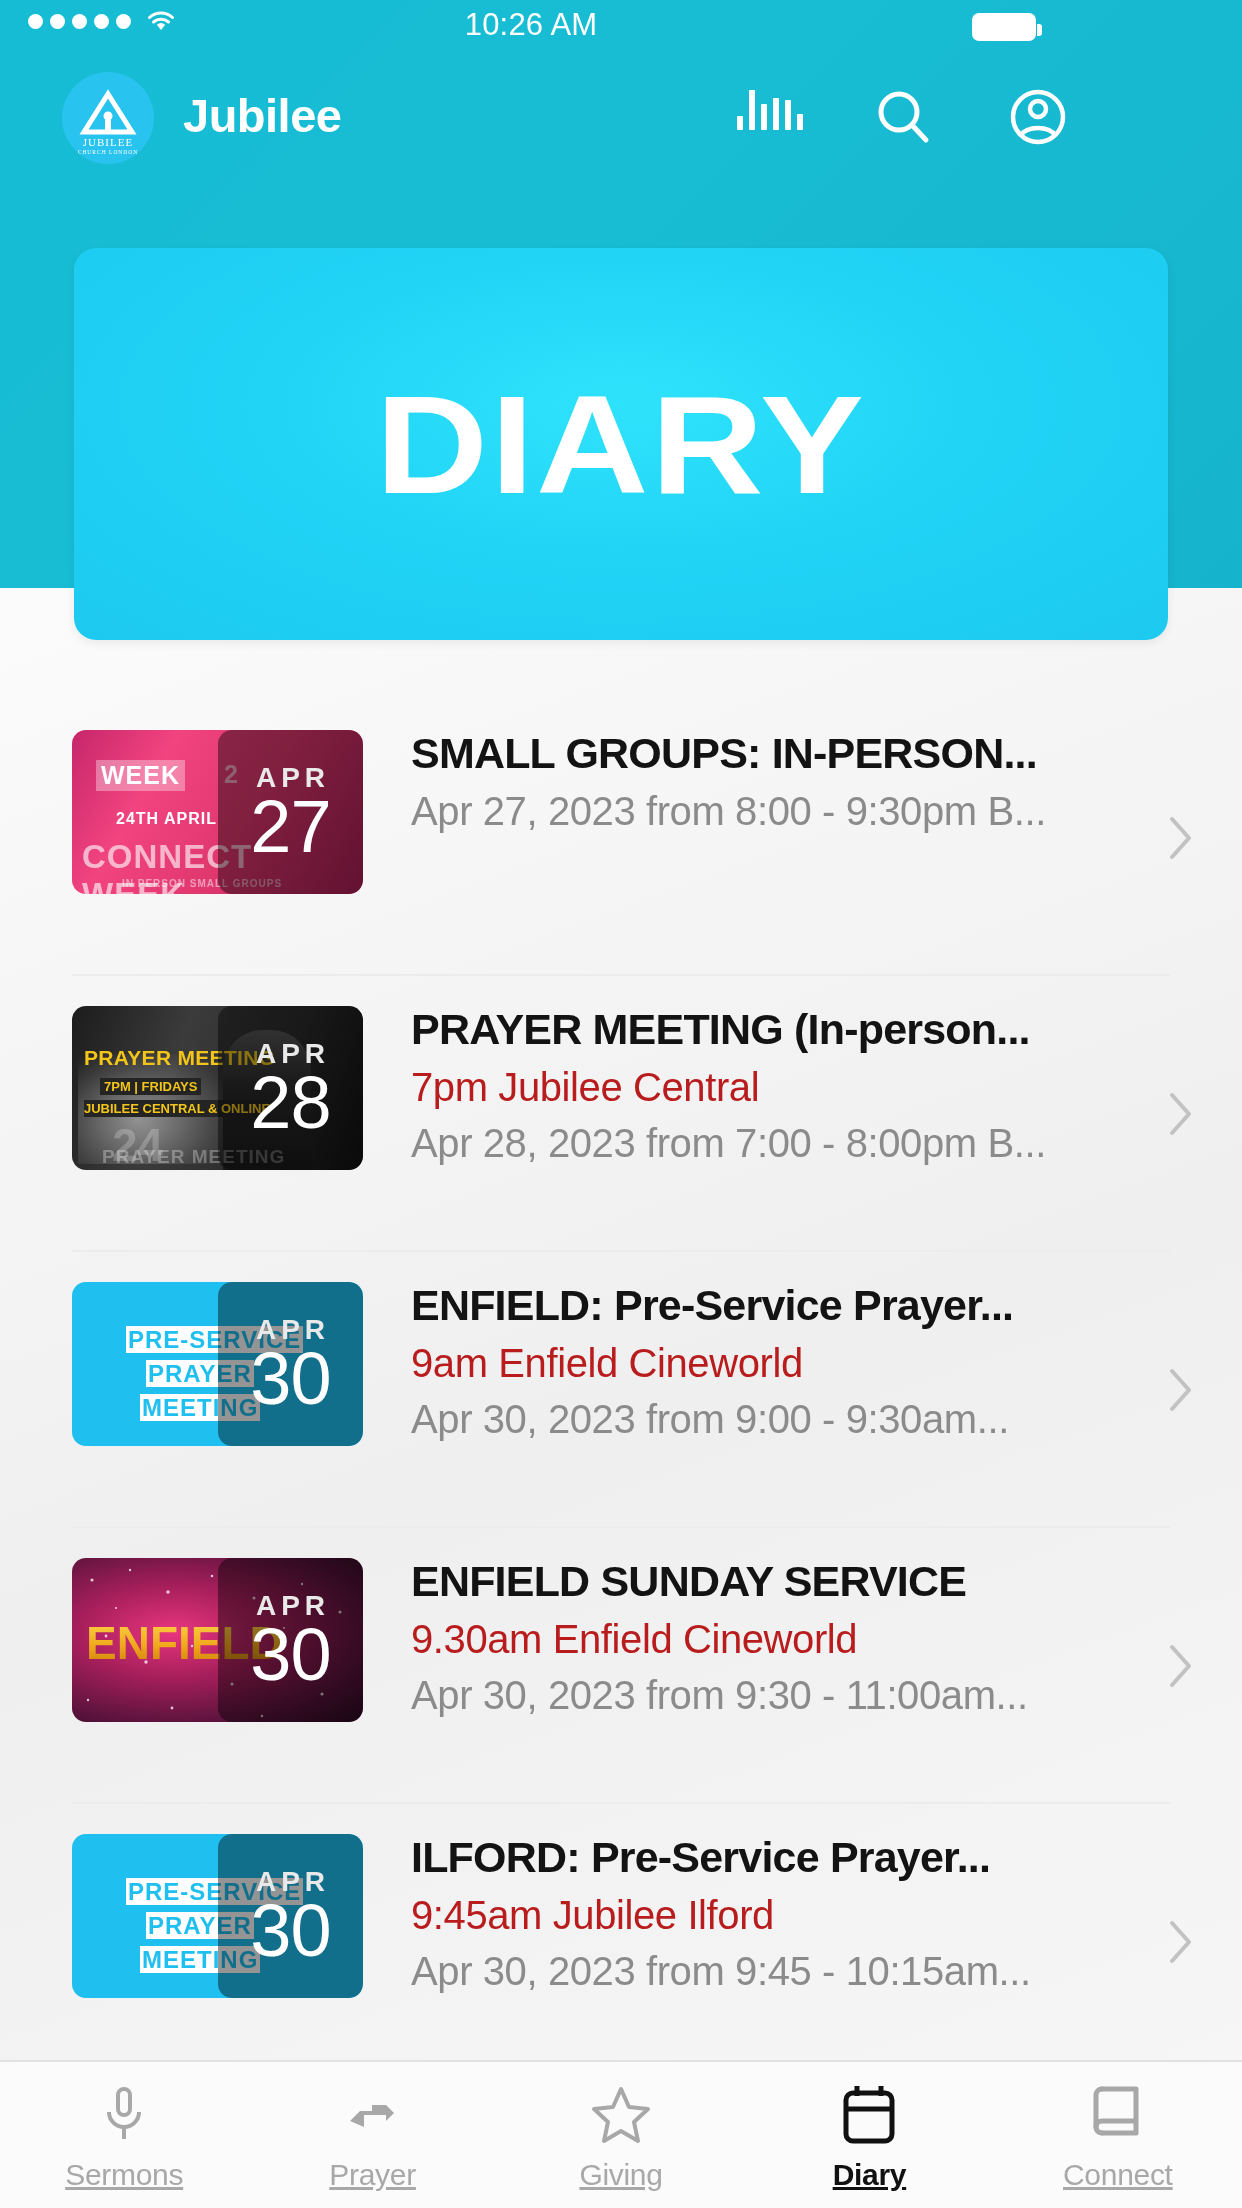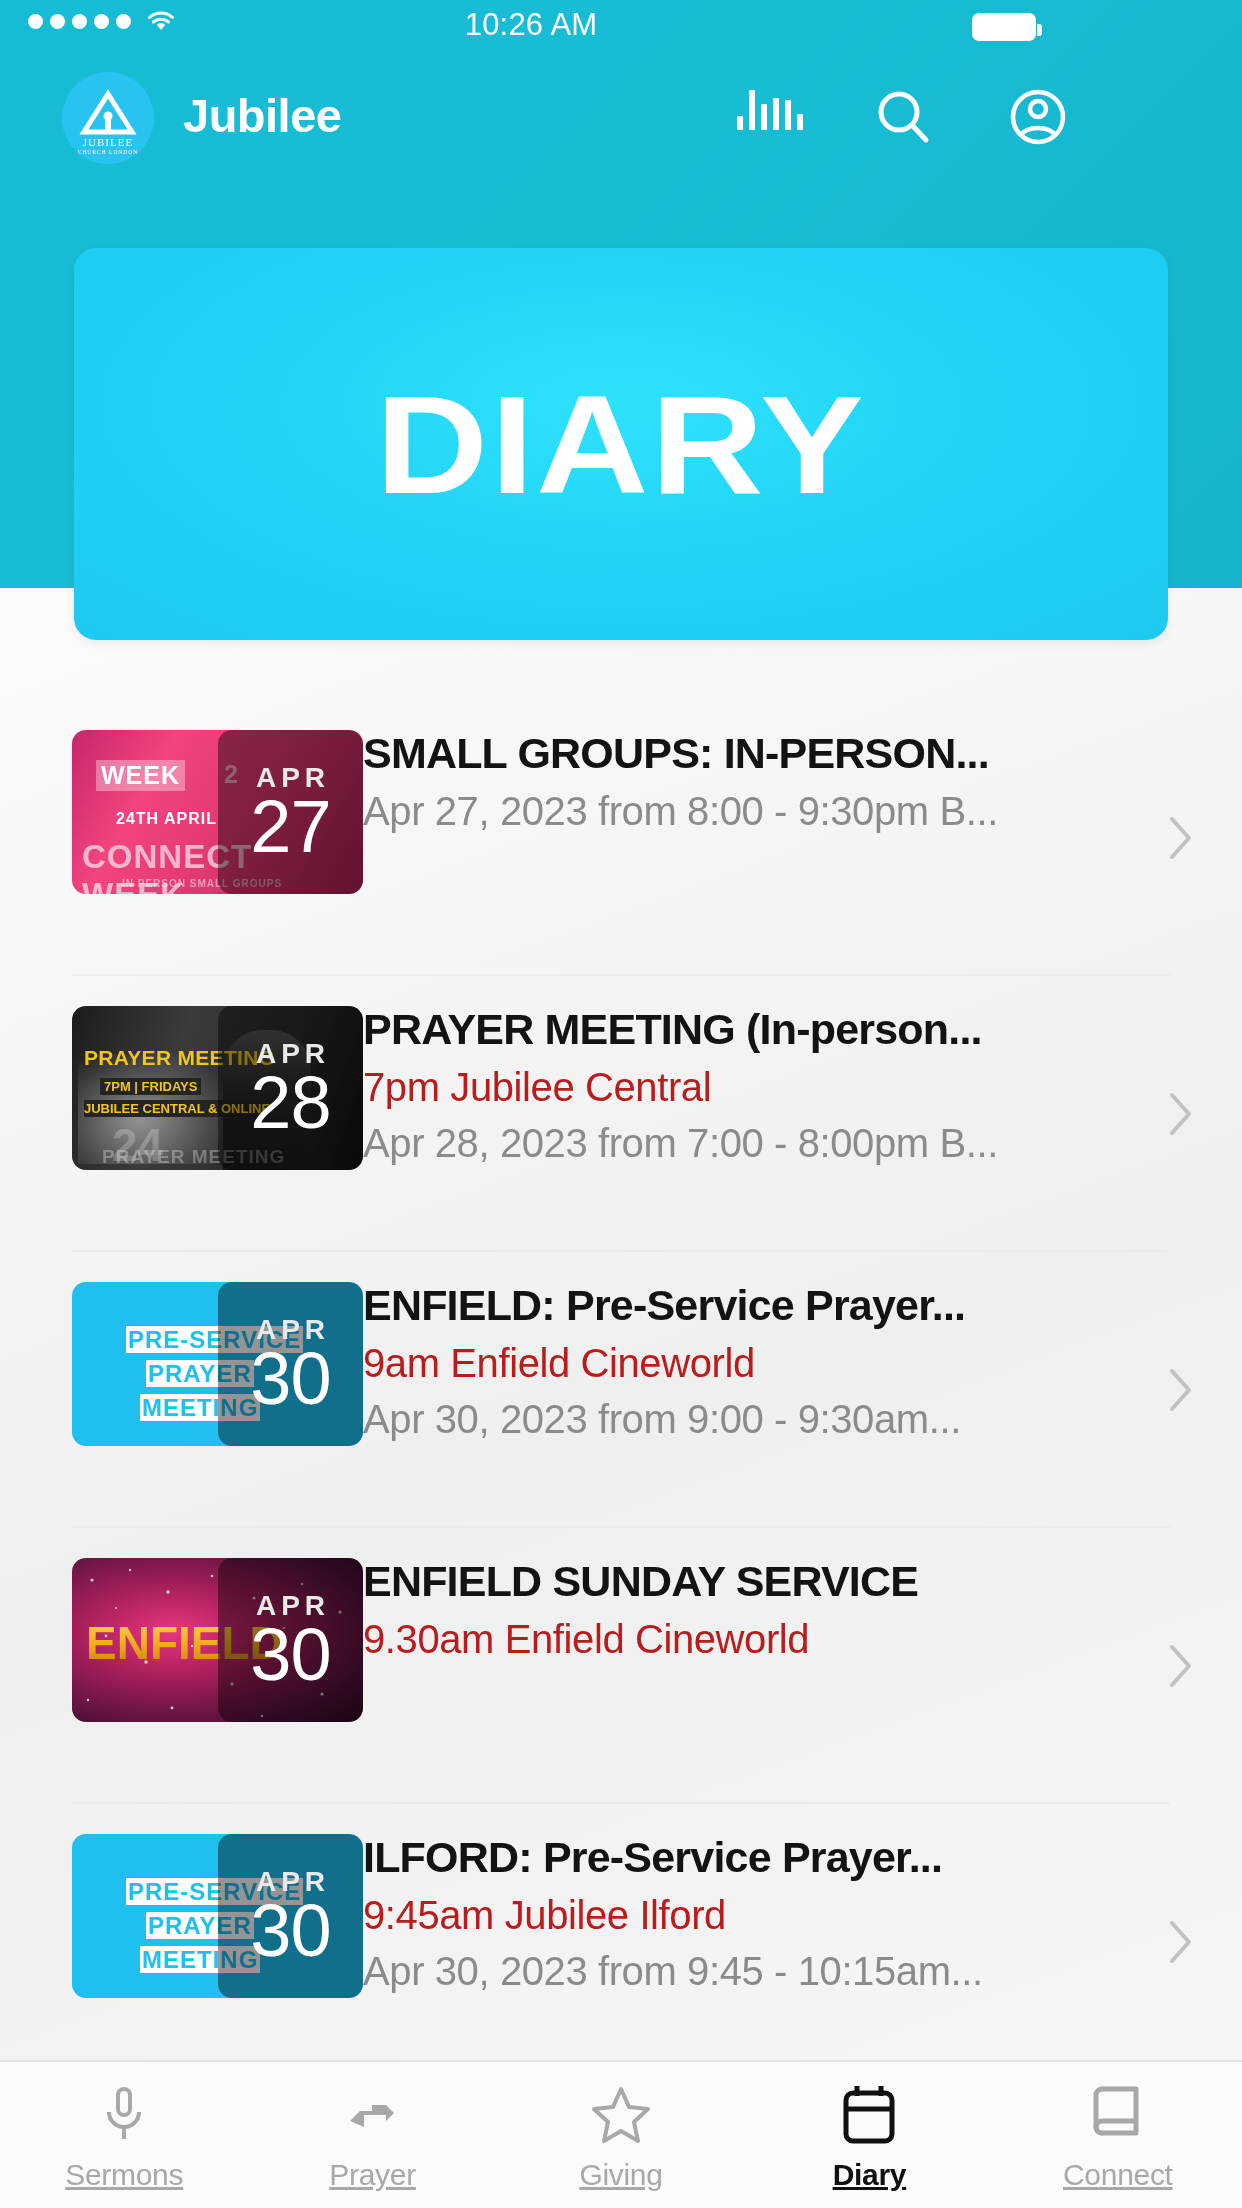"SMALL GROUPS: IN-PERSON..." .texts { padding-left: none -> 48px }
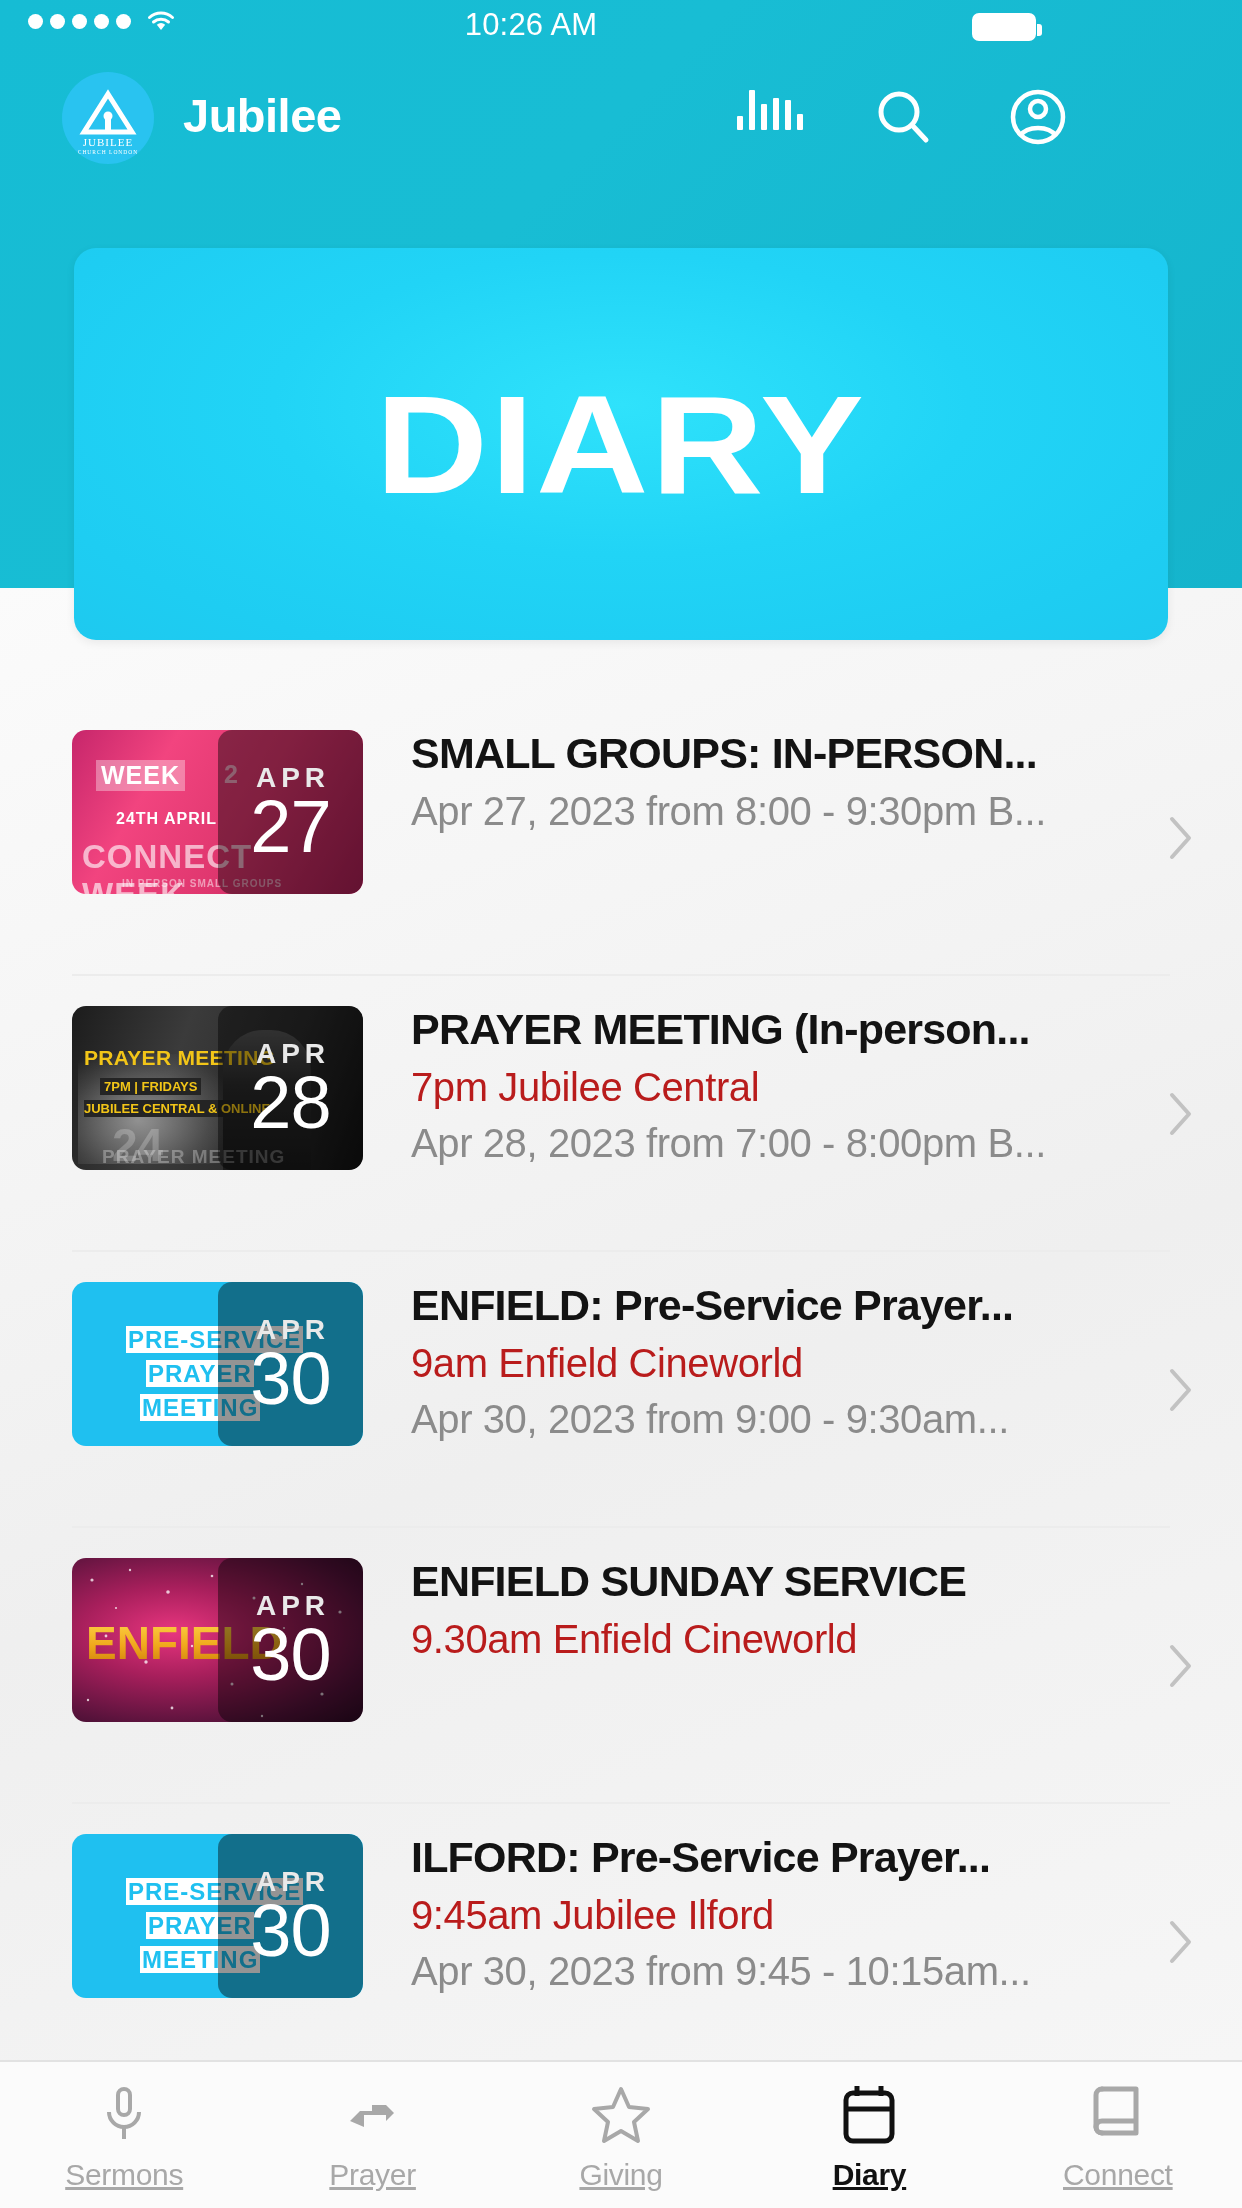"Apr 30, 2023 from 9:30" div.r-date { html: none -> <div>Apr 30, 2023 from 9:30 - 11:00am...</div> }
